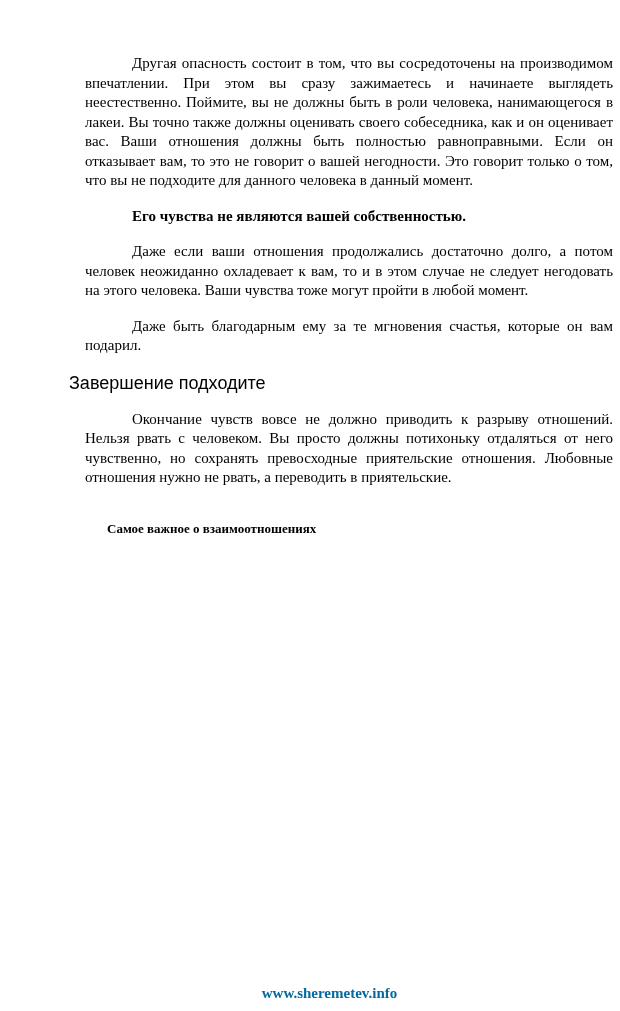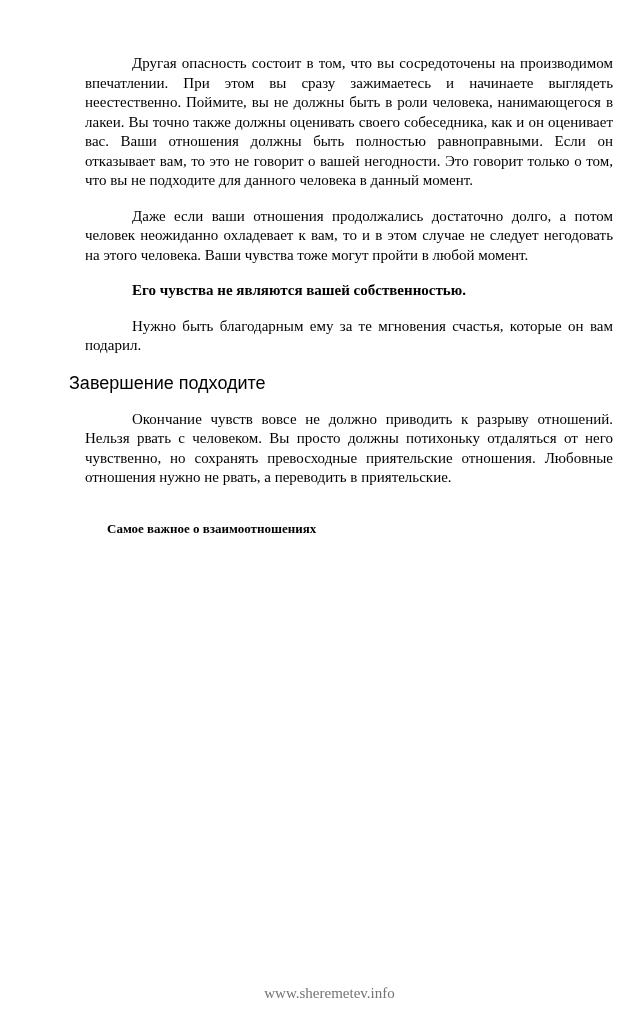"Даже если ваши отношения продолжались" p.body-p { order: before "Его чувства не являются вашей" -> after "Его чувства не являются вашей" }
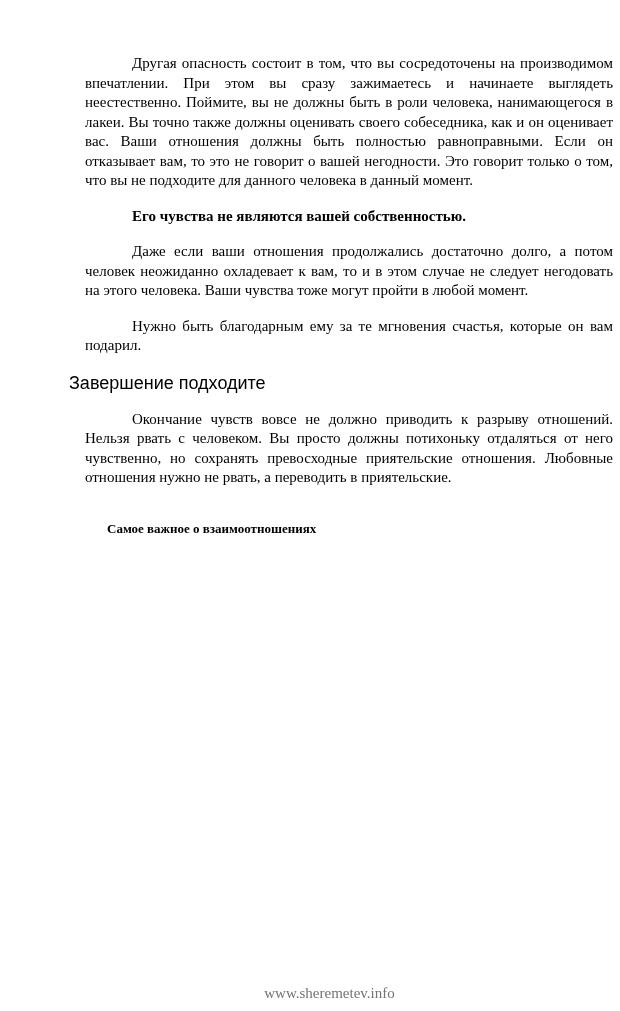"Нужно быть благодарным ему за" p.body-p { text: Нужно -> Даже }
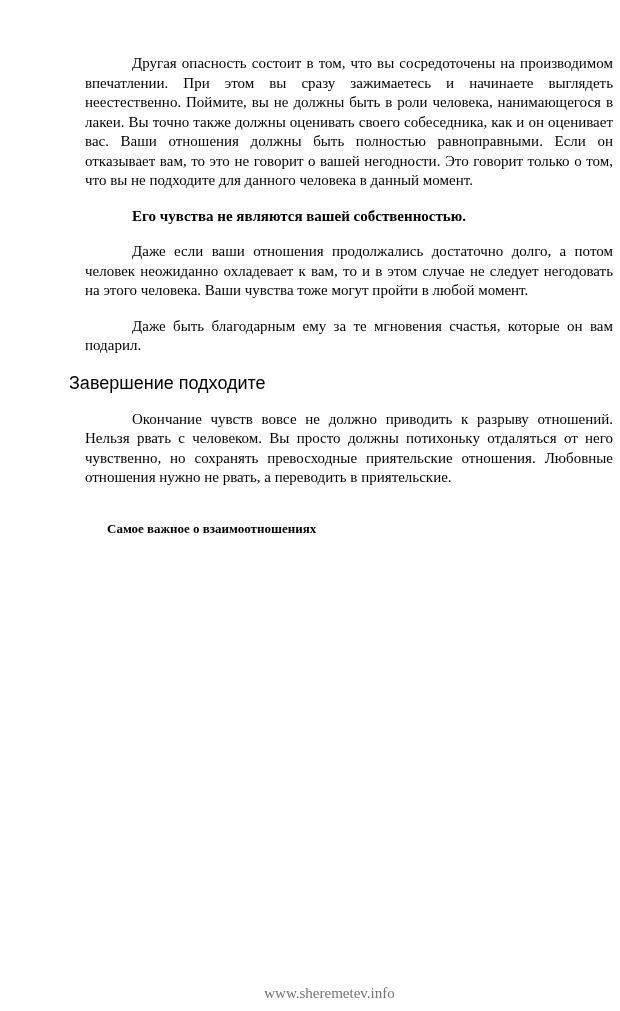"www.sheremetev.info" .footer-url { color: #737373 -> #0369a1; font-weight: none -> bold }
